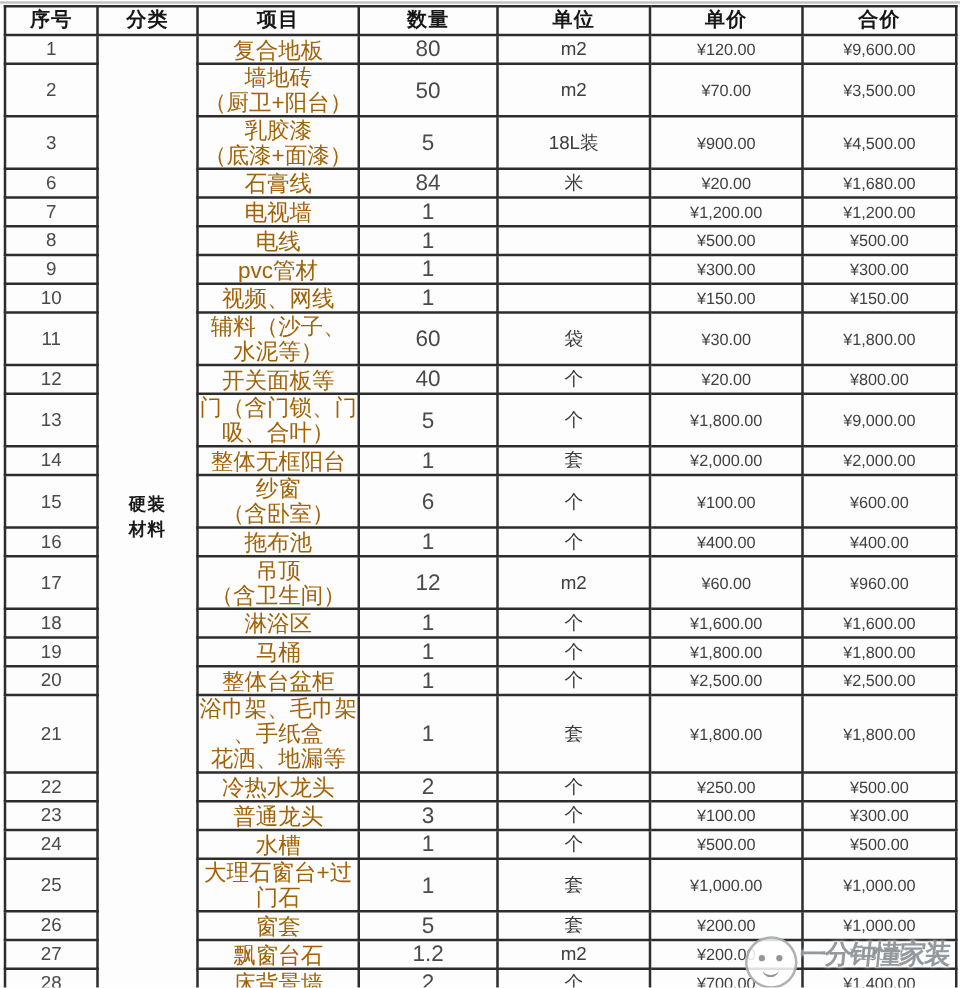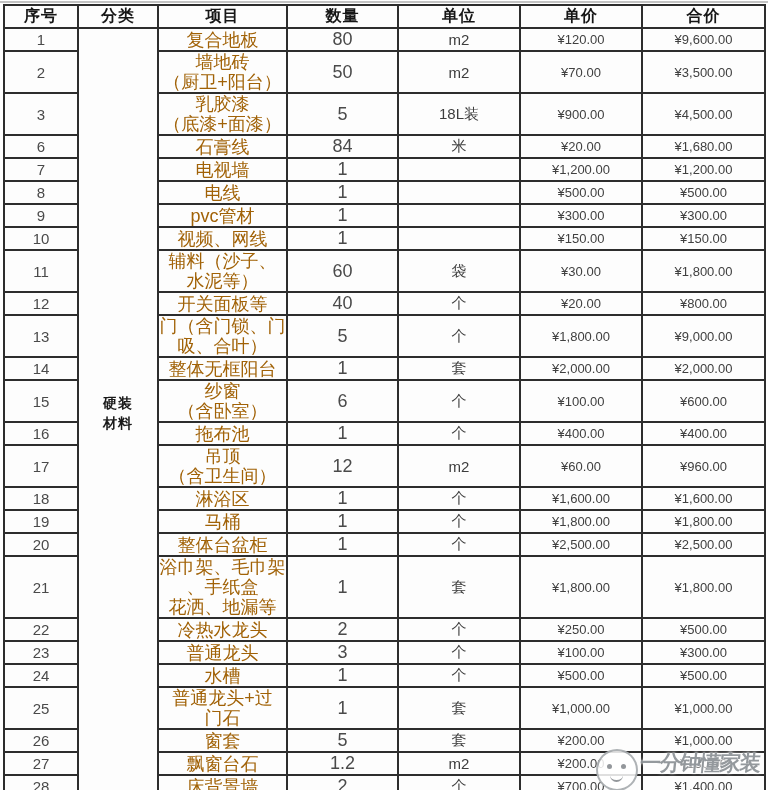"普通龙头+过" td.c-item { text: 普通龙头+ -> 大理石窗台+ }
